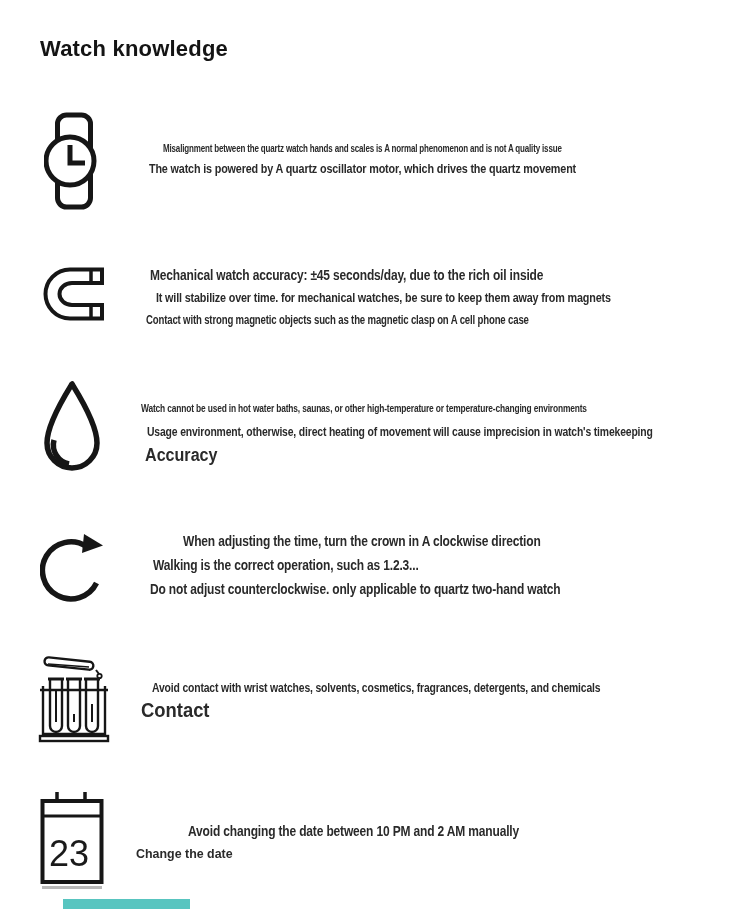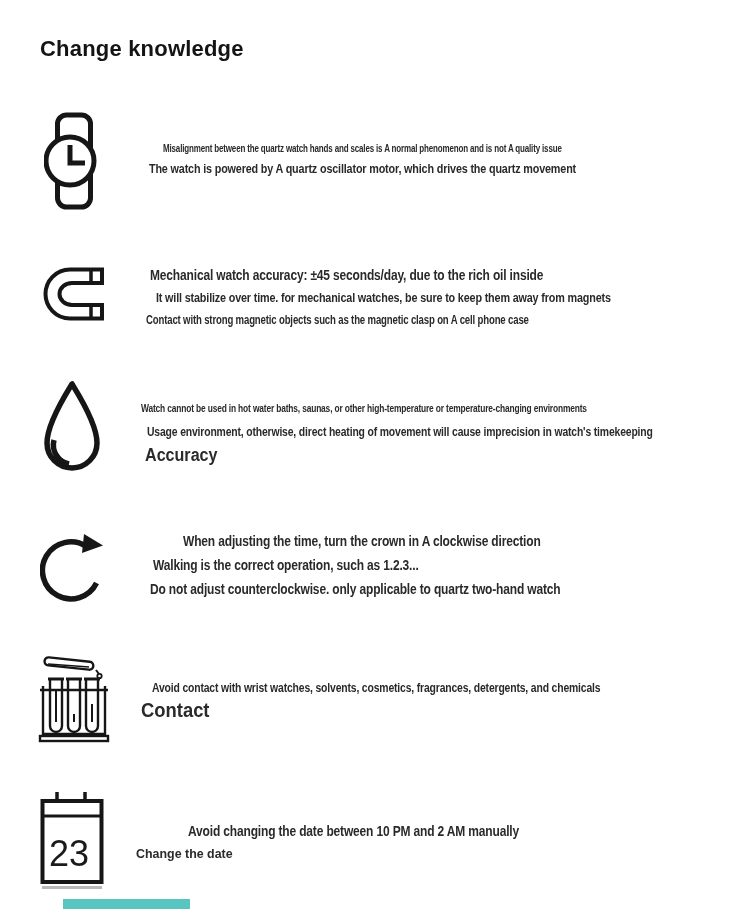"Change knowledge" div.title { text: Change -> Watch }
